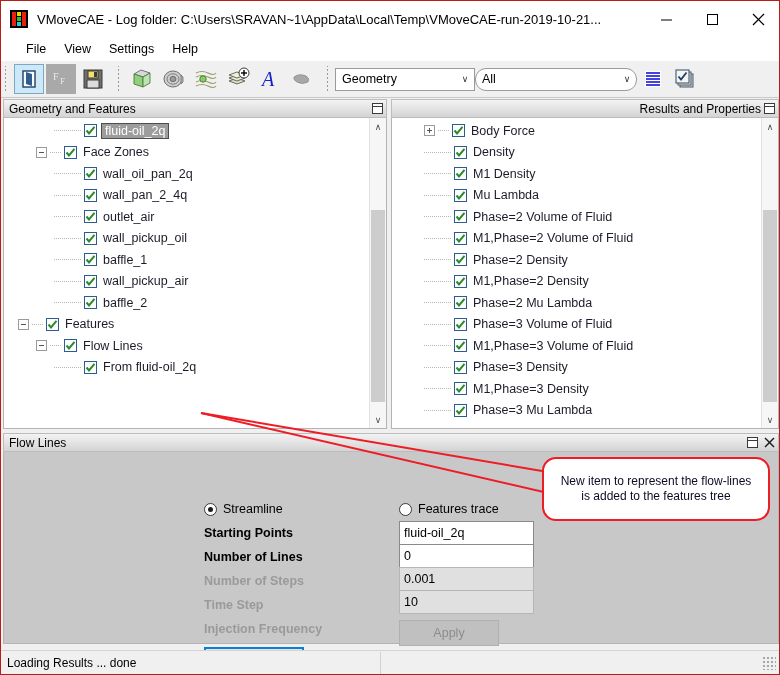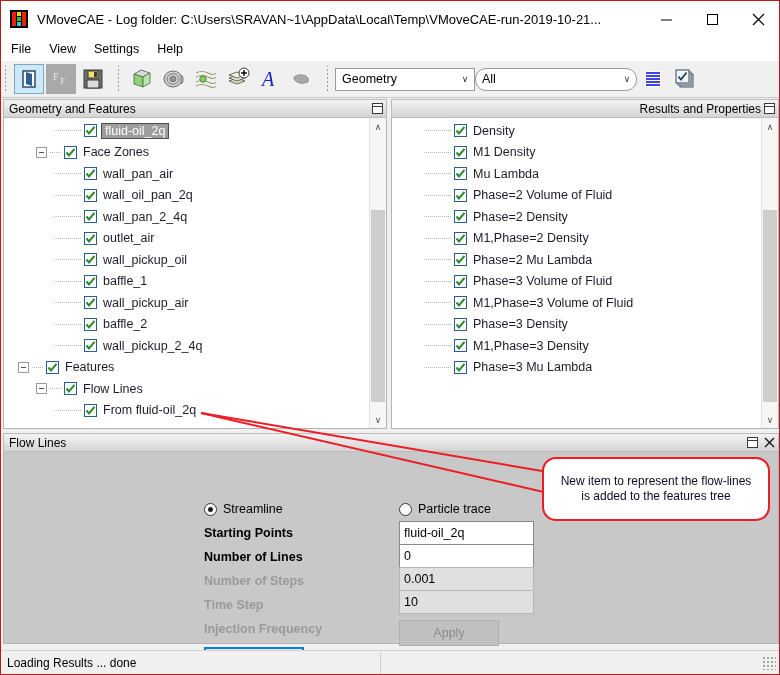"File" .menubar { padding-left: 1px -> 16px }
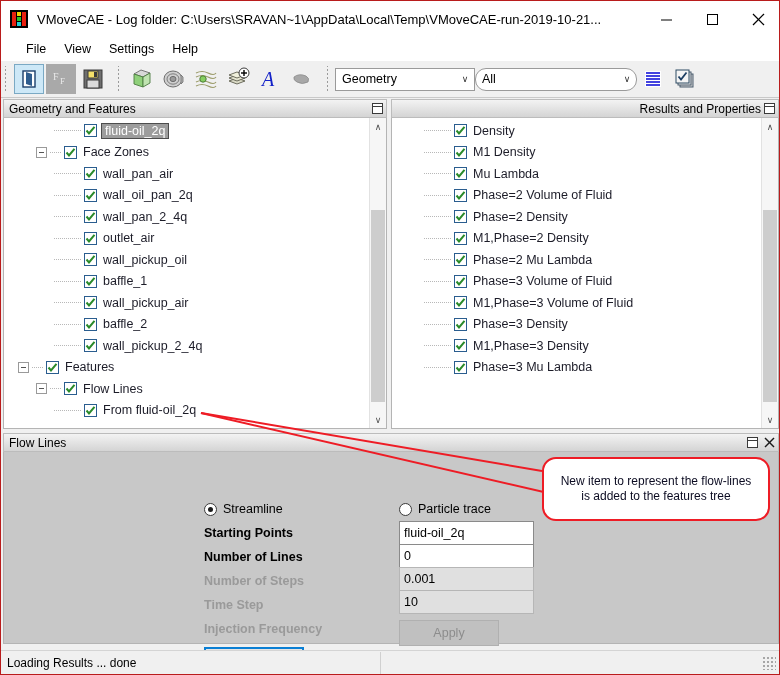"Body Force" div.trow { html: none -> <div> <span></span> <span></span> <span></span> <span> <svg> <path></path> </svg> </span> <span>Body Force</span> </div> }
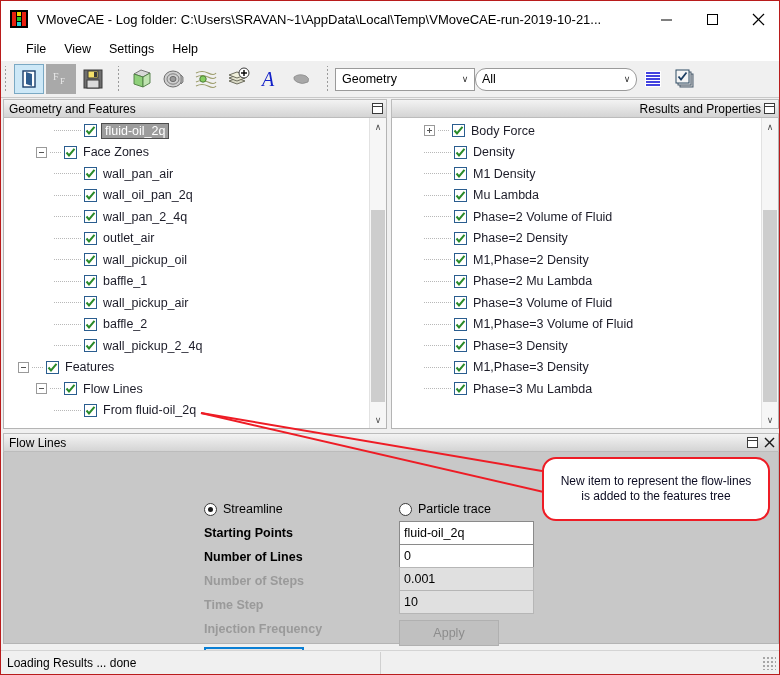"wall_pan_air" div.trow { html: <div> <span></span> <span></span> <span> <svg> <path></path> </svg> </span> <span>wall_pan_air</span> </div> -> none }
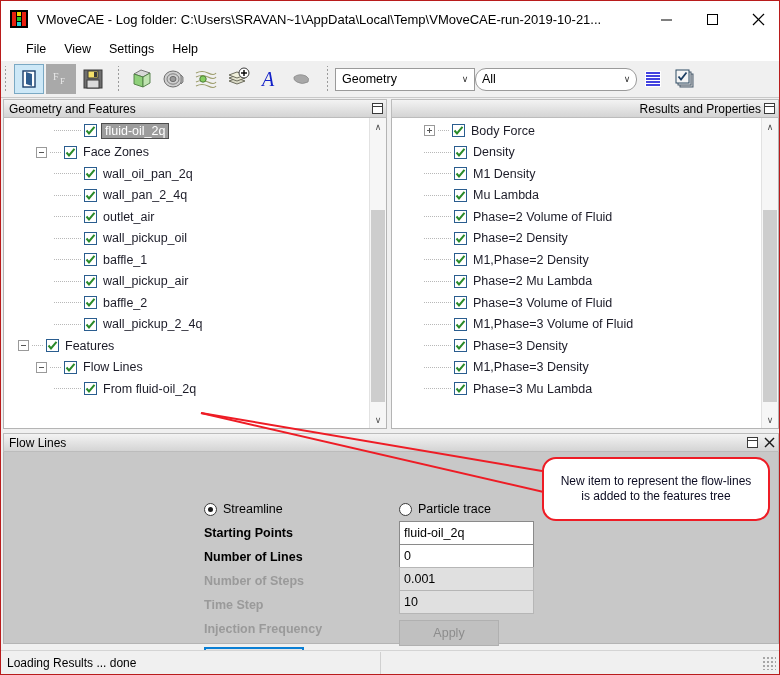"M1,Phase=2 Volume of Fluid" div.trow { html: none -> <div> <span></span> <span></span> <span> <svg> <path></path> </svg> </span> <span>M1,Phase=2 Volume of Fluid</span> </div> }
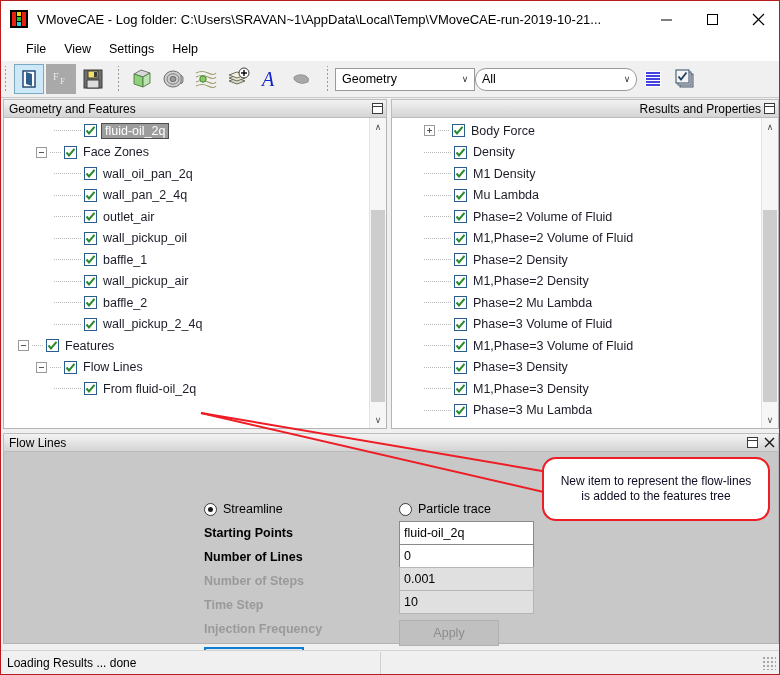"wall_pickup_2_4q" div.trow { html: <div> <span></span> <span></span> <span> <svg> <path></path> </svg> </span> <span>wall_pickup_2_4q</span> </div> -> none }
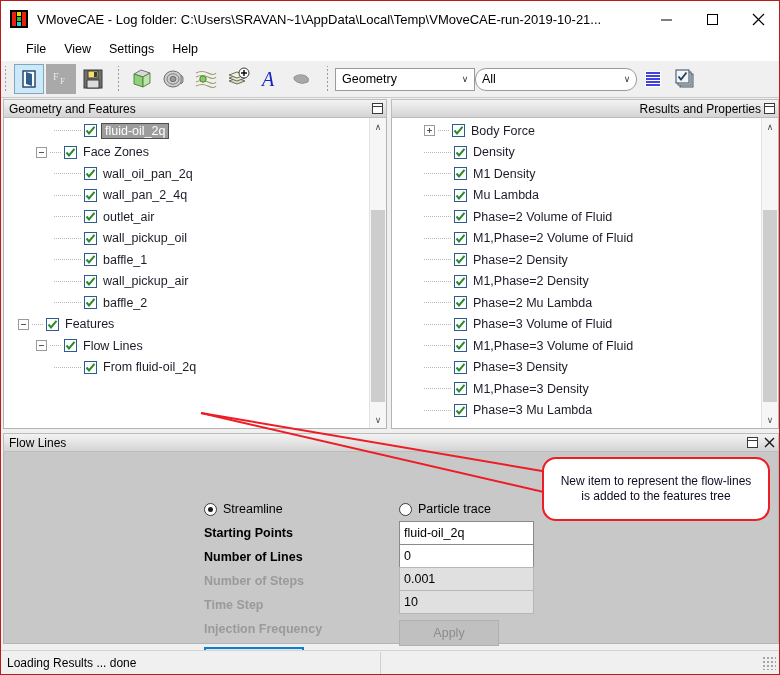"Particle trace" span.radio-label { text: Particle -> Features }
